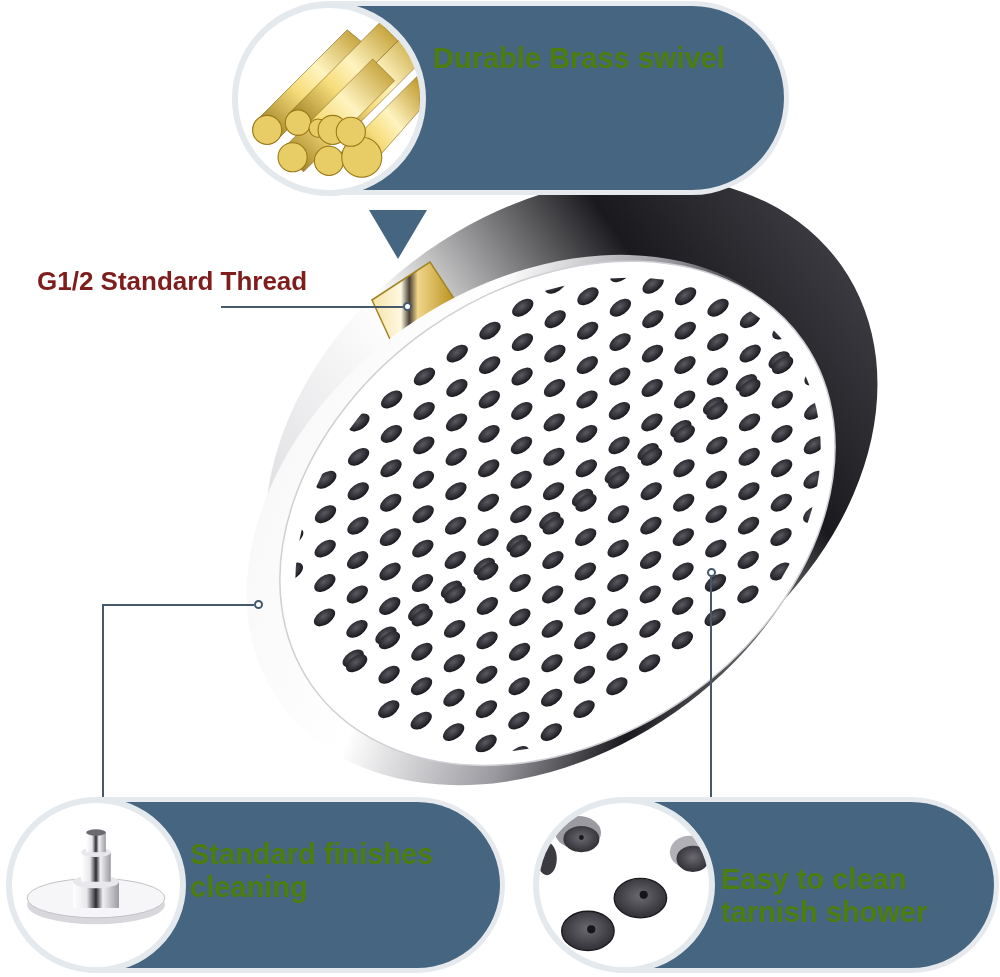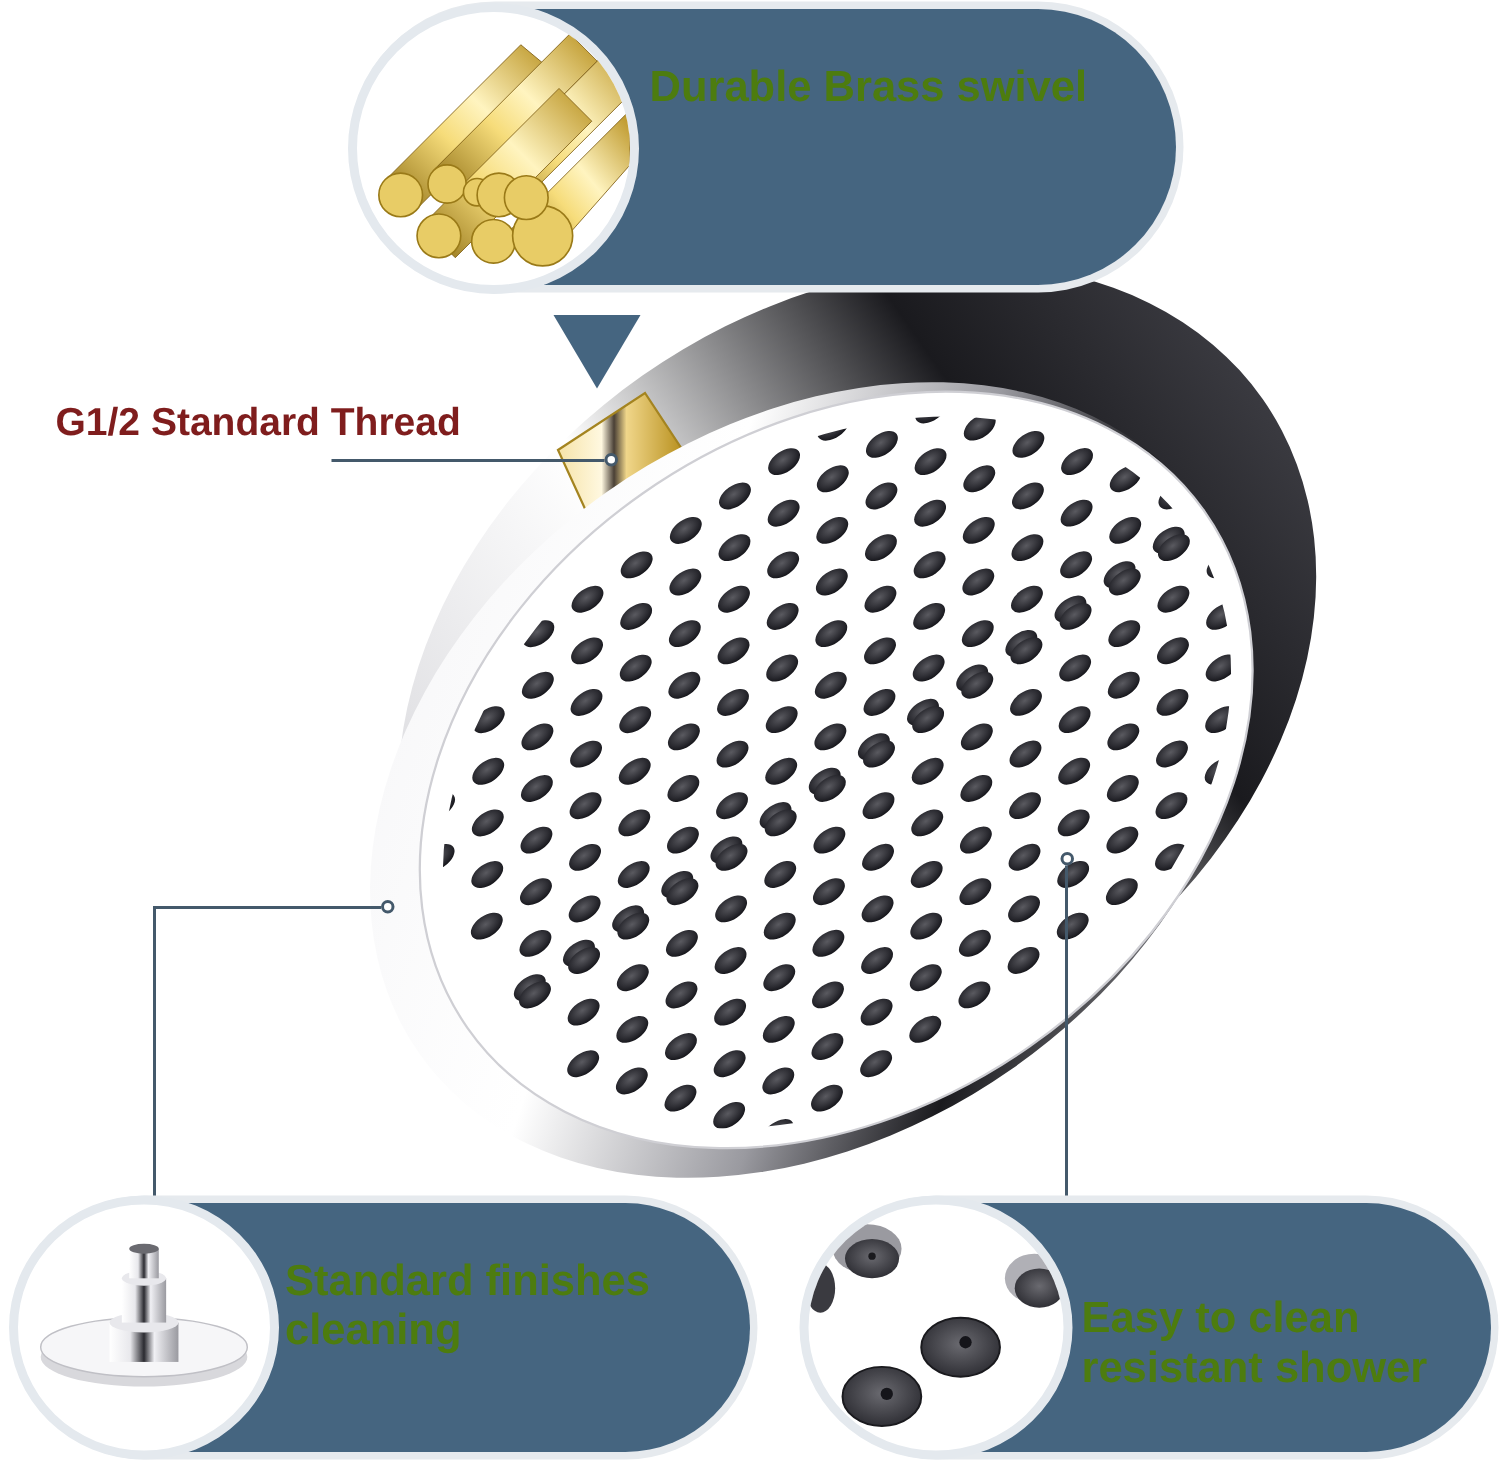"resistant shower" span { text: resistant -> tarnish }
